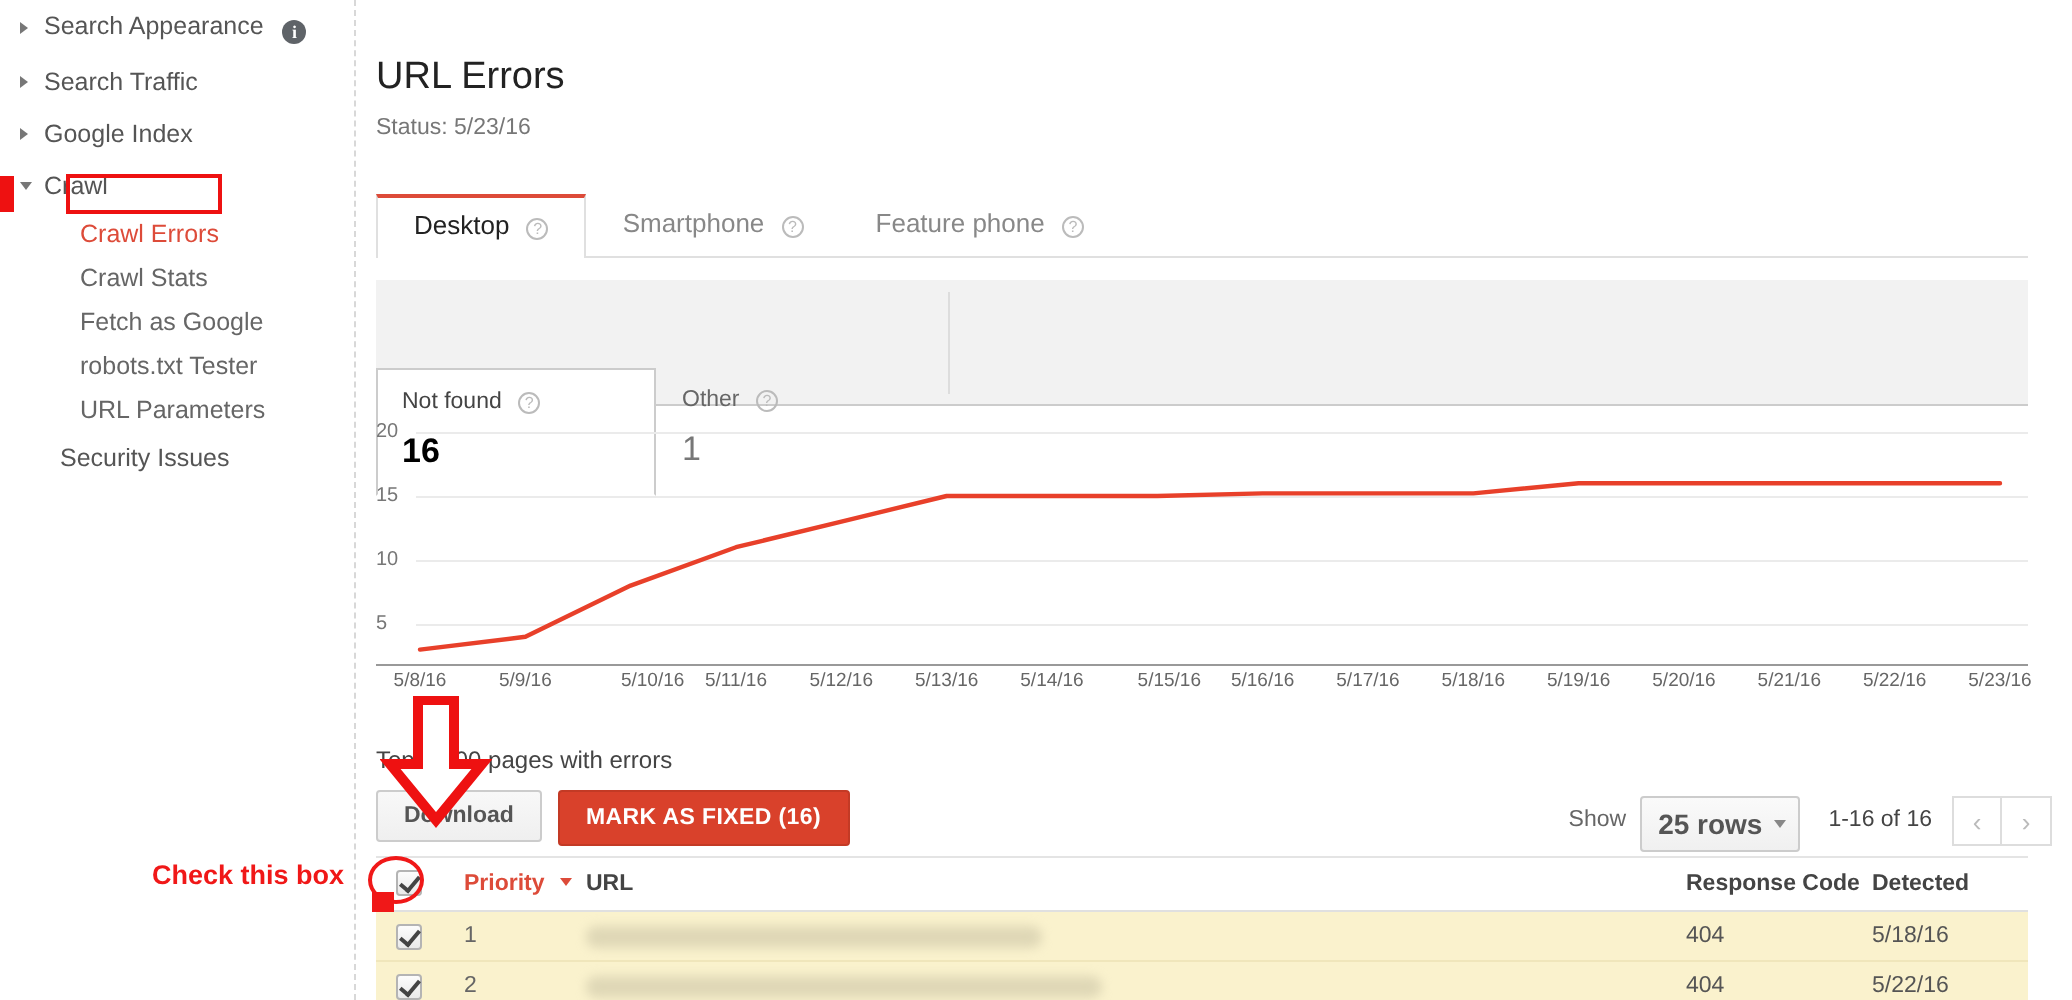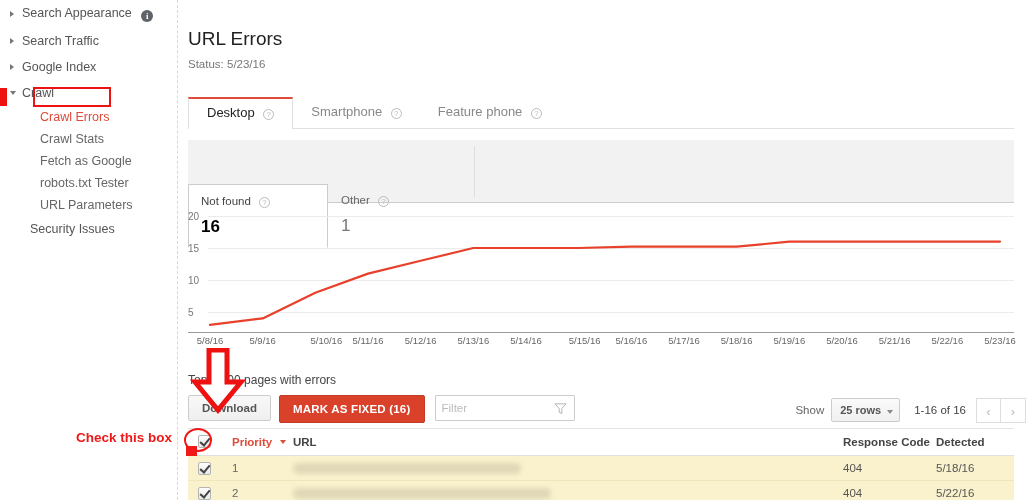"Filter" div { html: <div> <input> <svg> <polygon></polygon> </svg> </div> -> none }
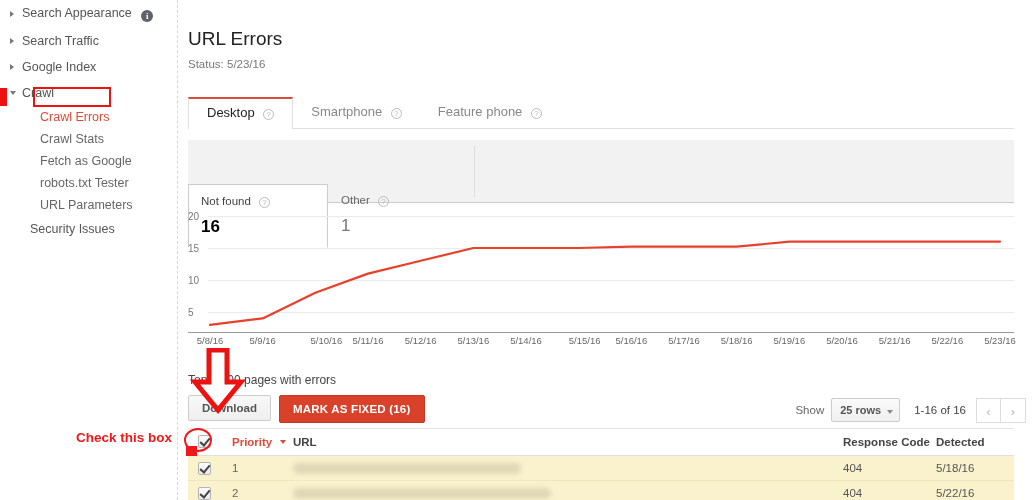"25 rows" .rows-sel { font-size: 11px -> 14px }
